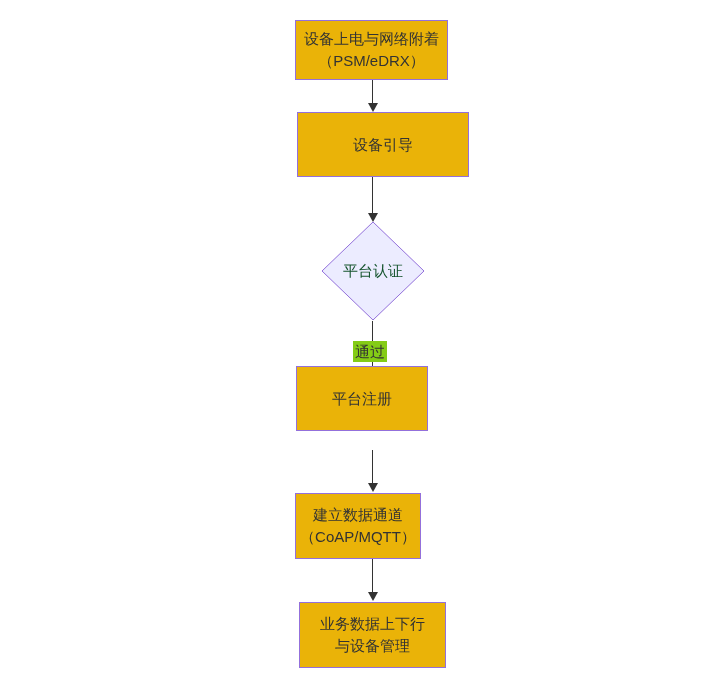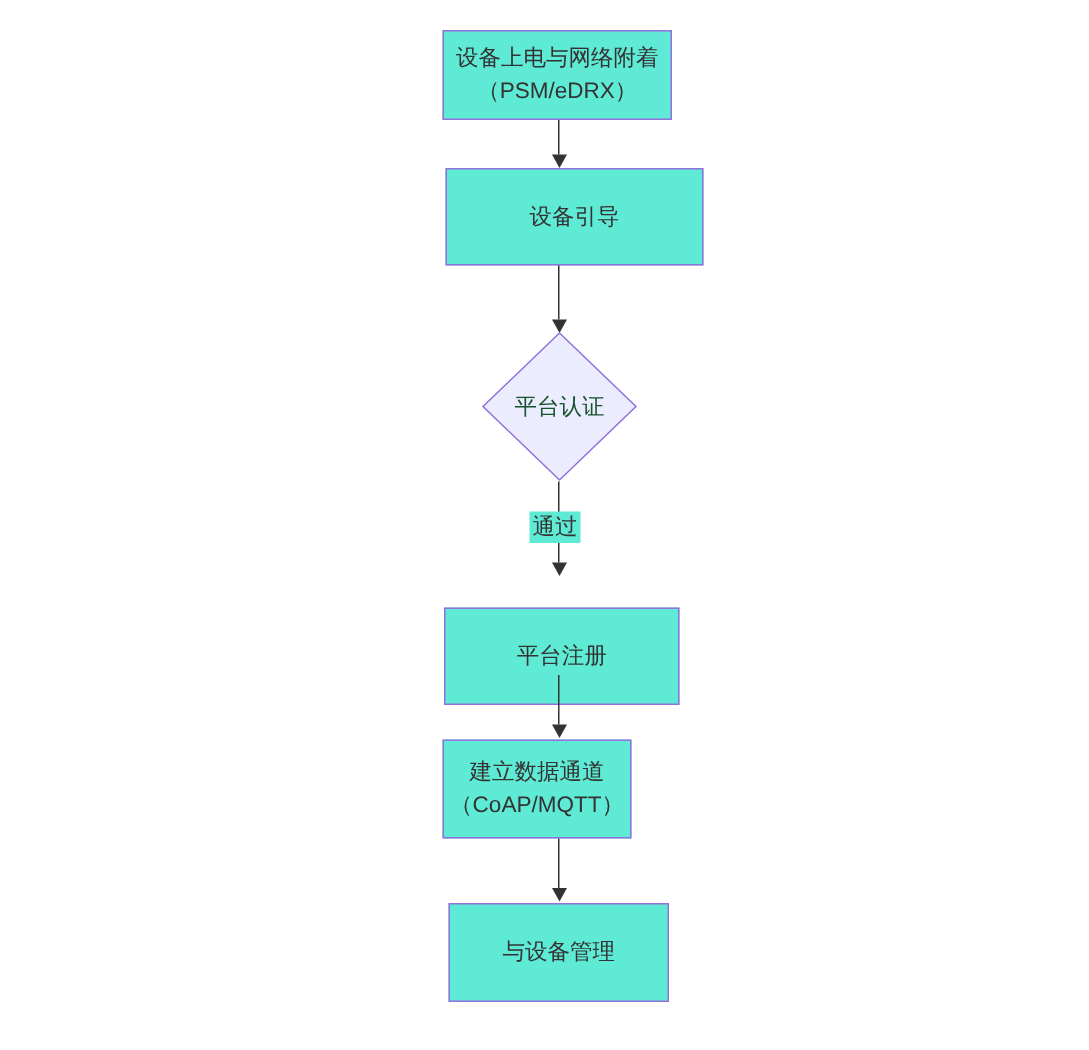"设备上电与网络附着" .node { background: #5eead4 -> #eab308 }
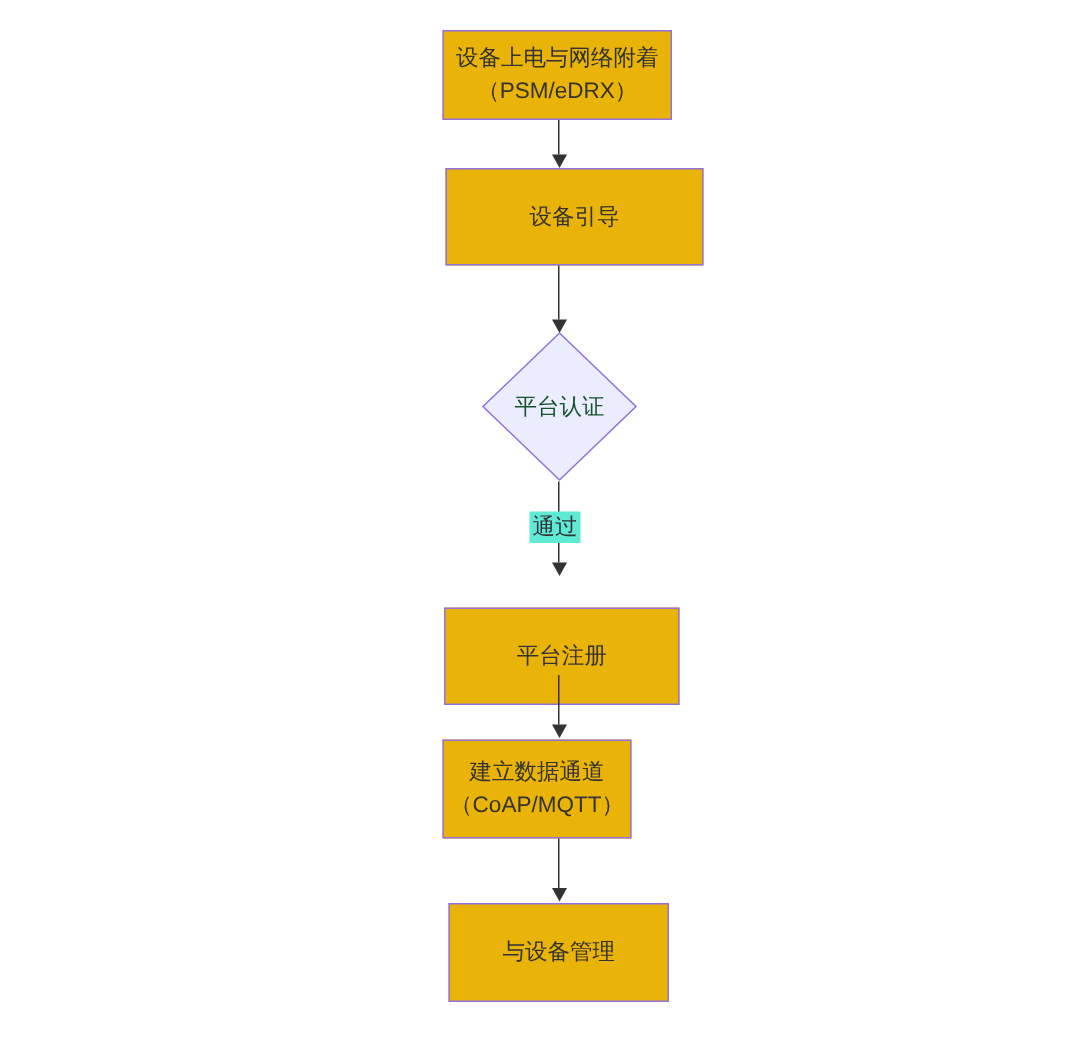"通过" .edge-label { background: #5eead4 -> #84cc16 }
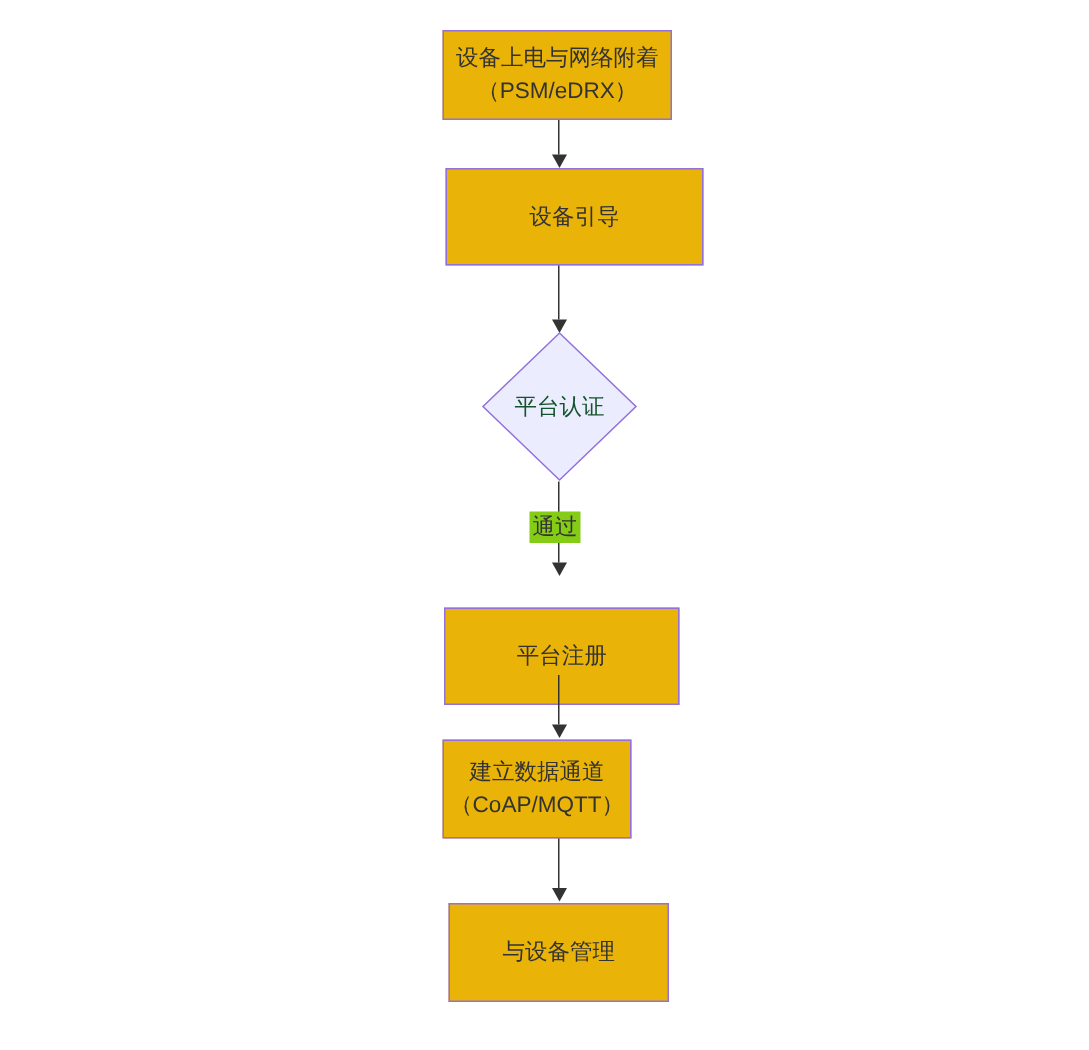"平台注册" div.node { top: 405px -> 366px; width: 157px -> 132px }
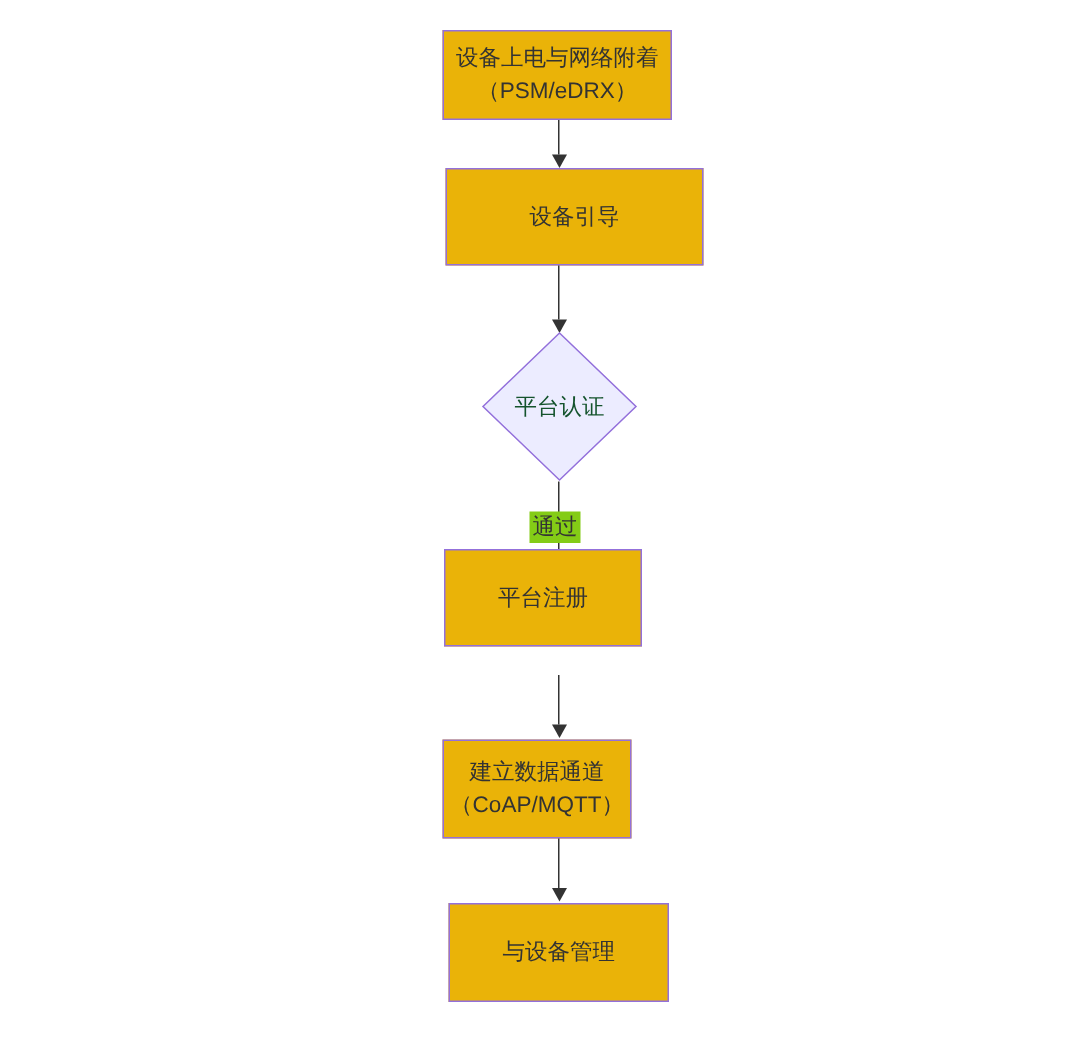"业务数据上下行" div { html: none -> <div>业务数据上下行</div> }
